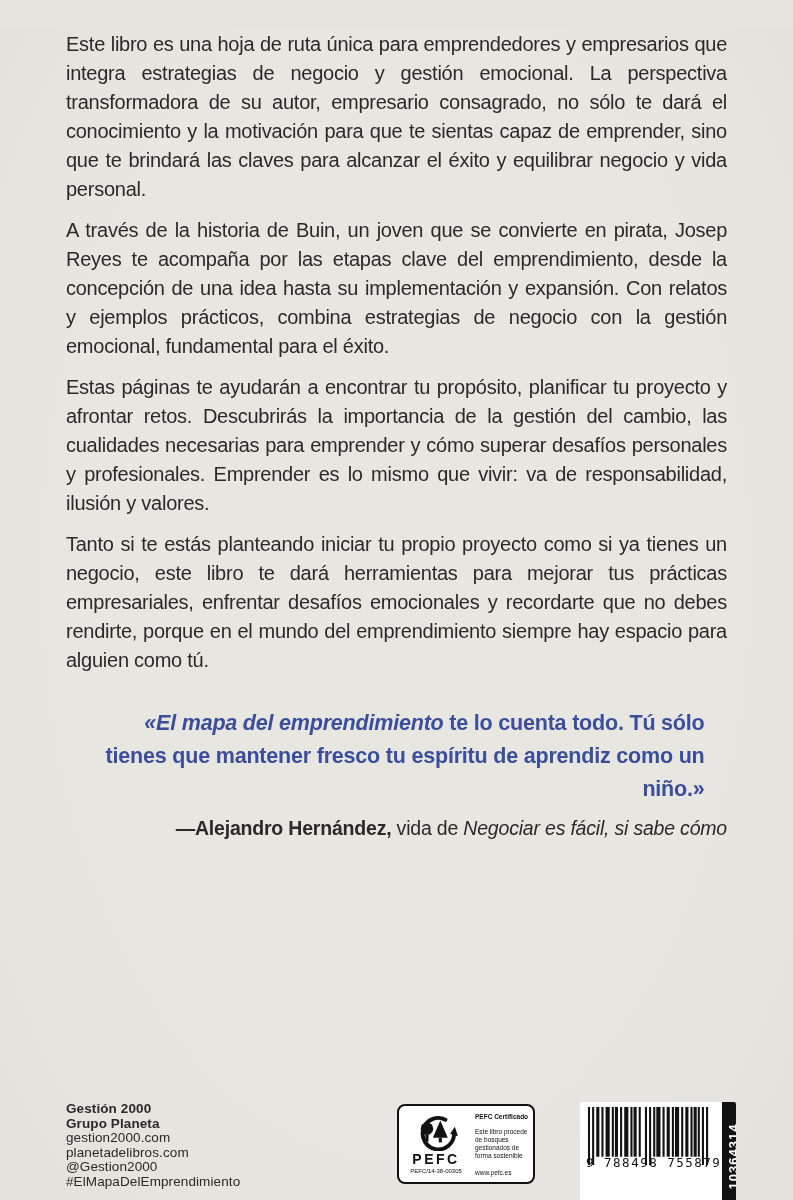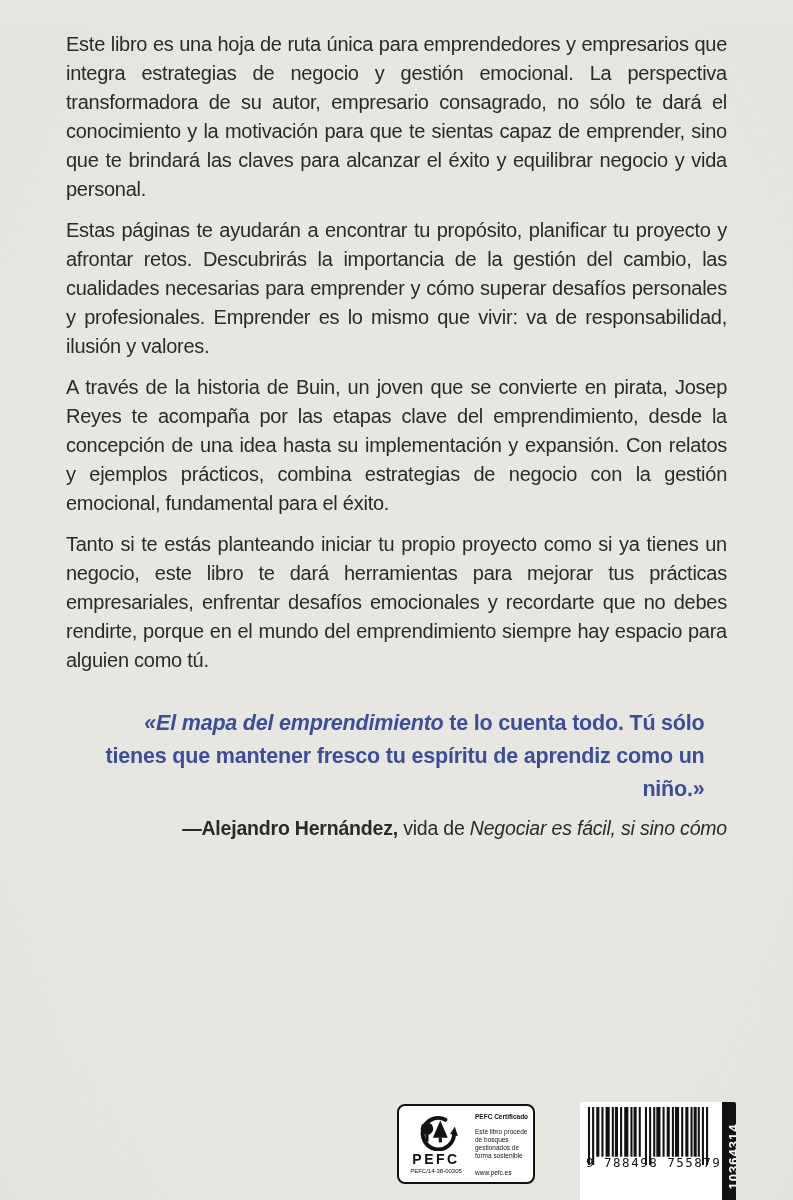"Estas páginas te ayudarán a" p { order: before "A través de la historia" -> after "A través de la historia" }
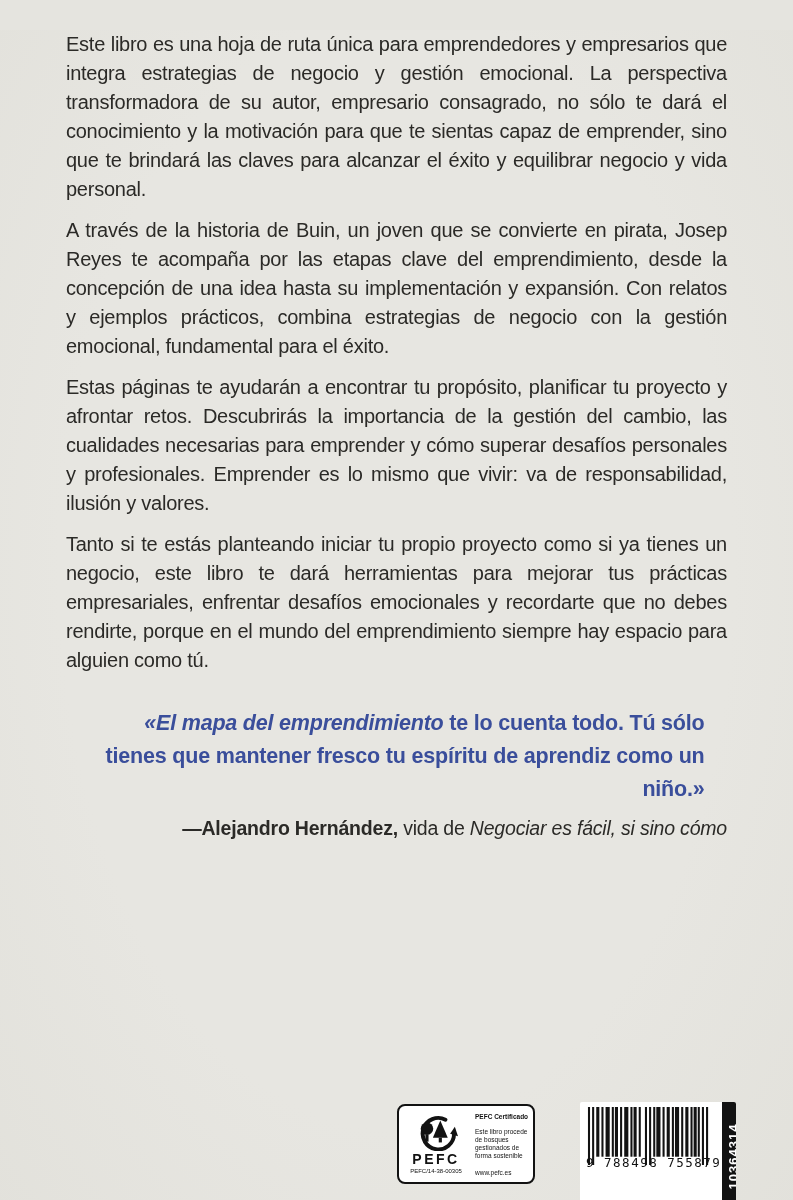"Negociar es fácil, si sino" span.work { text: sino -> sabe }
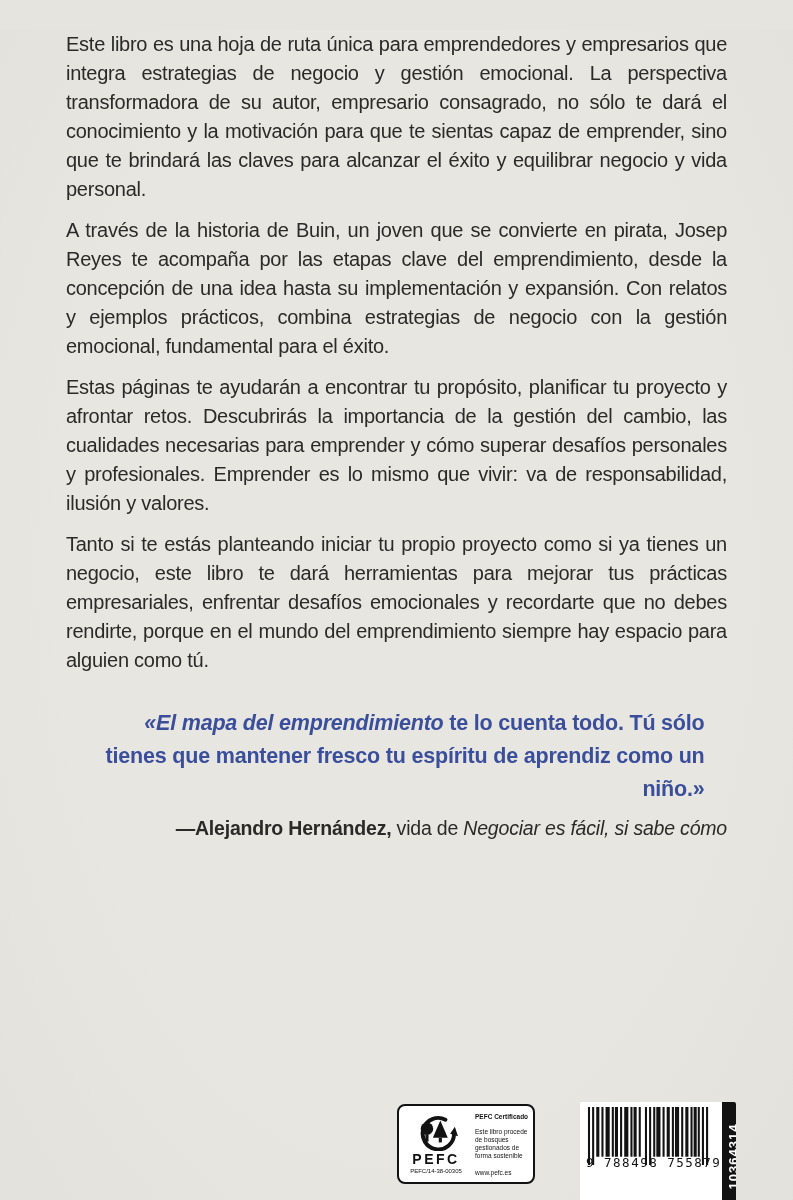"Gestión 2000" div.publisher { html: none -> <div> <div>Gestión 2000</div> <div>Grupo Planeta</div> <div>gestion2000.com</div> <div>planetadelibros.com</div> <div>@Gestion2000</div> <div>#ElMapaDelEmprendimiento</div> </div> }
